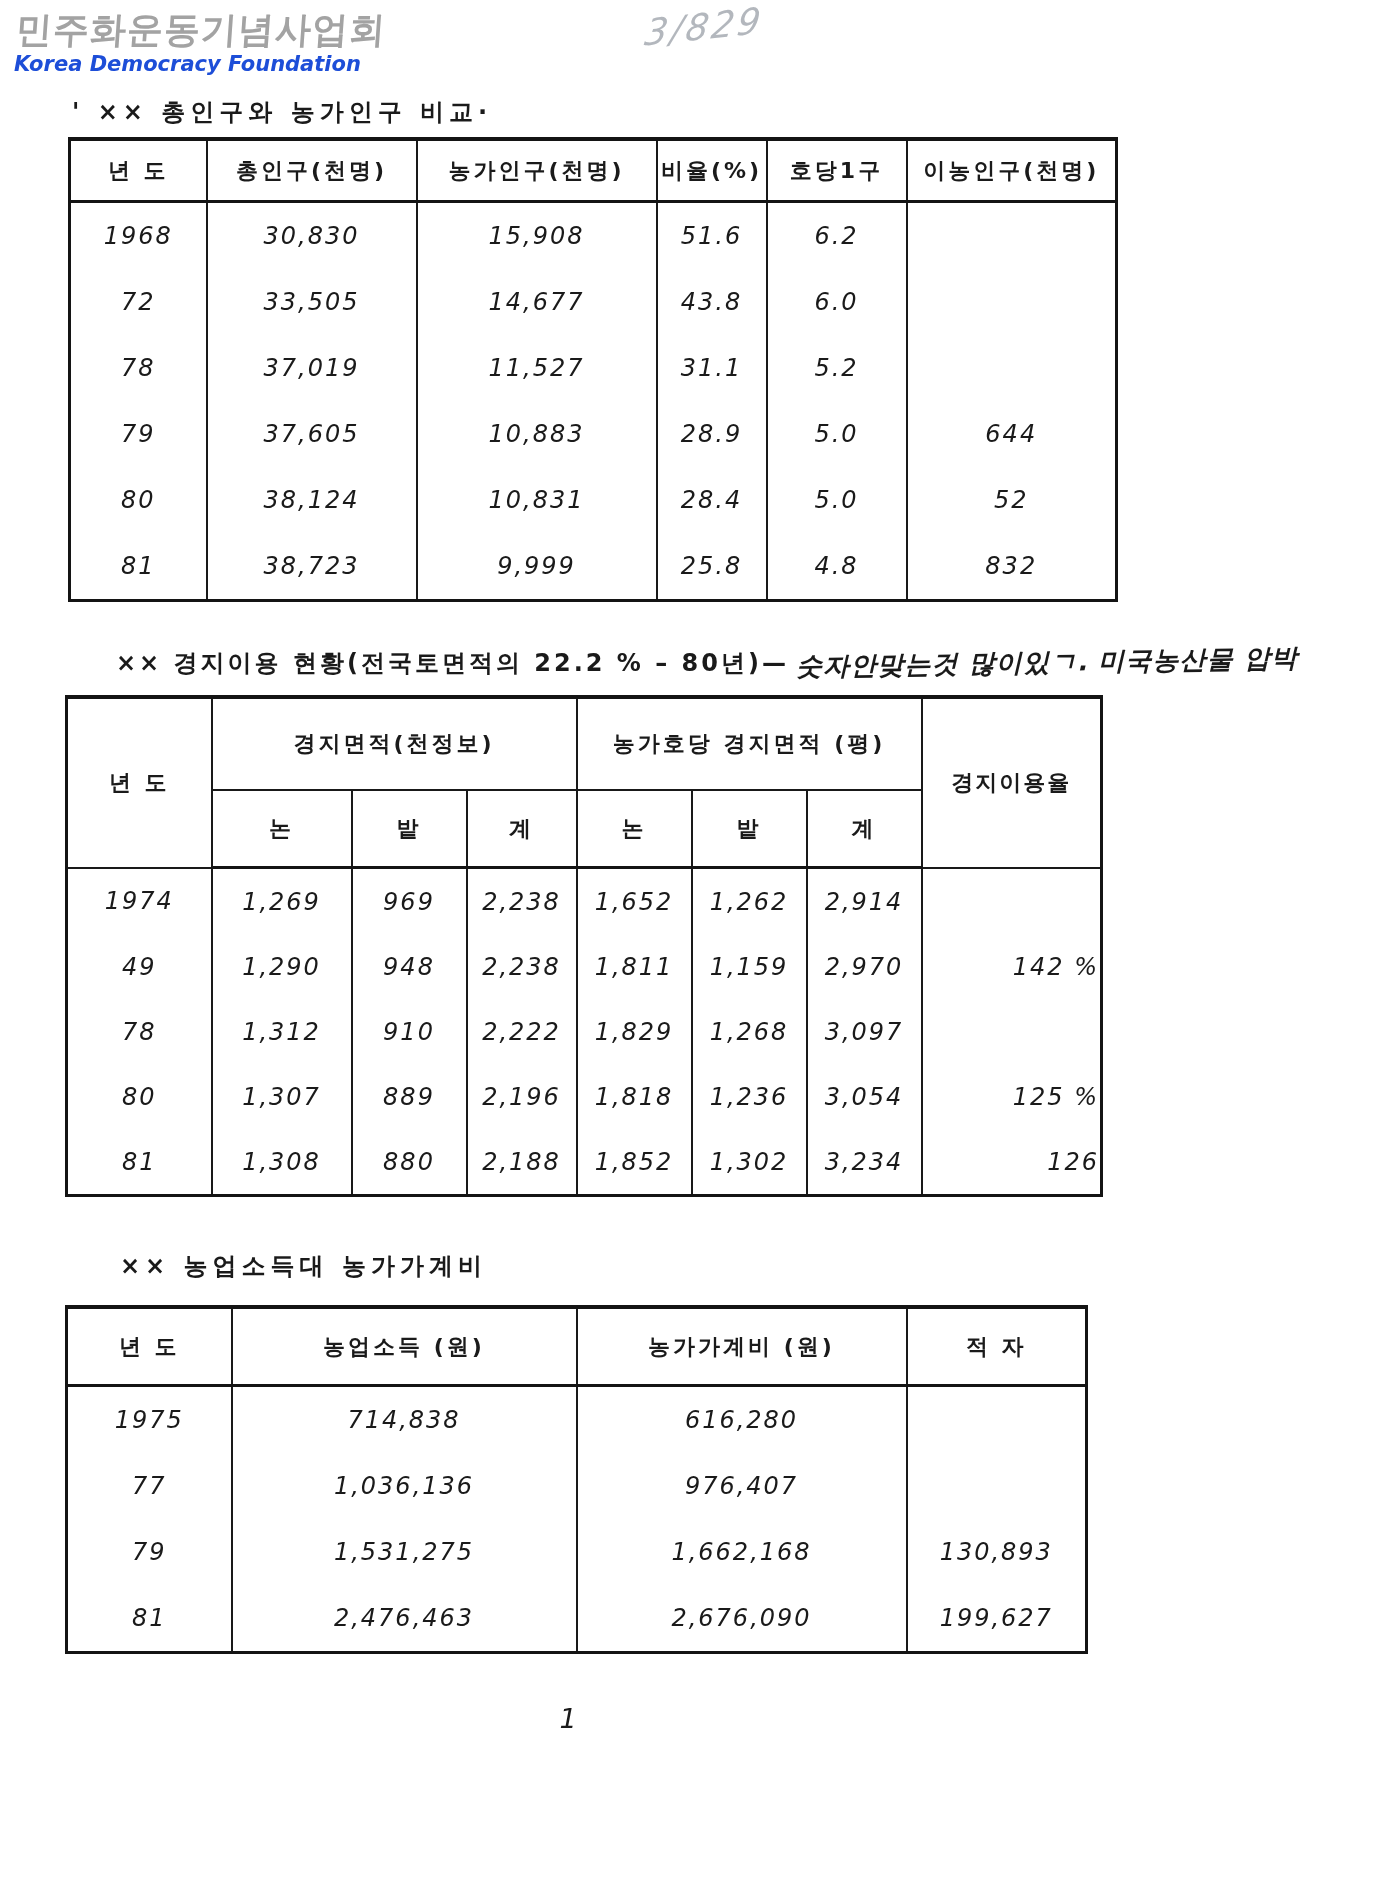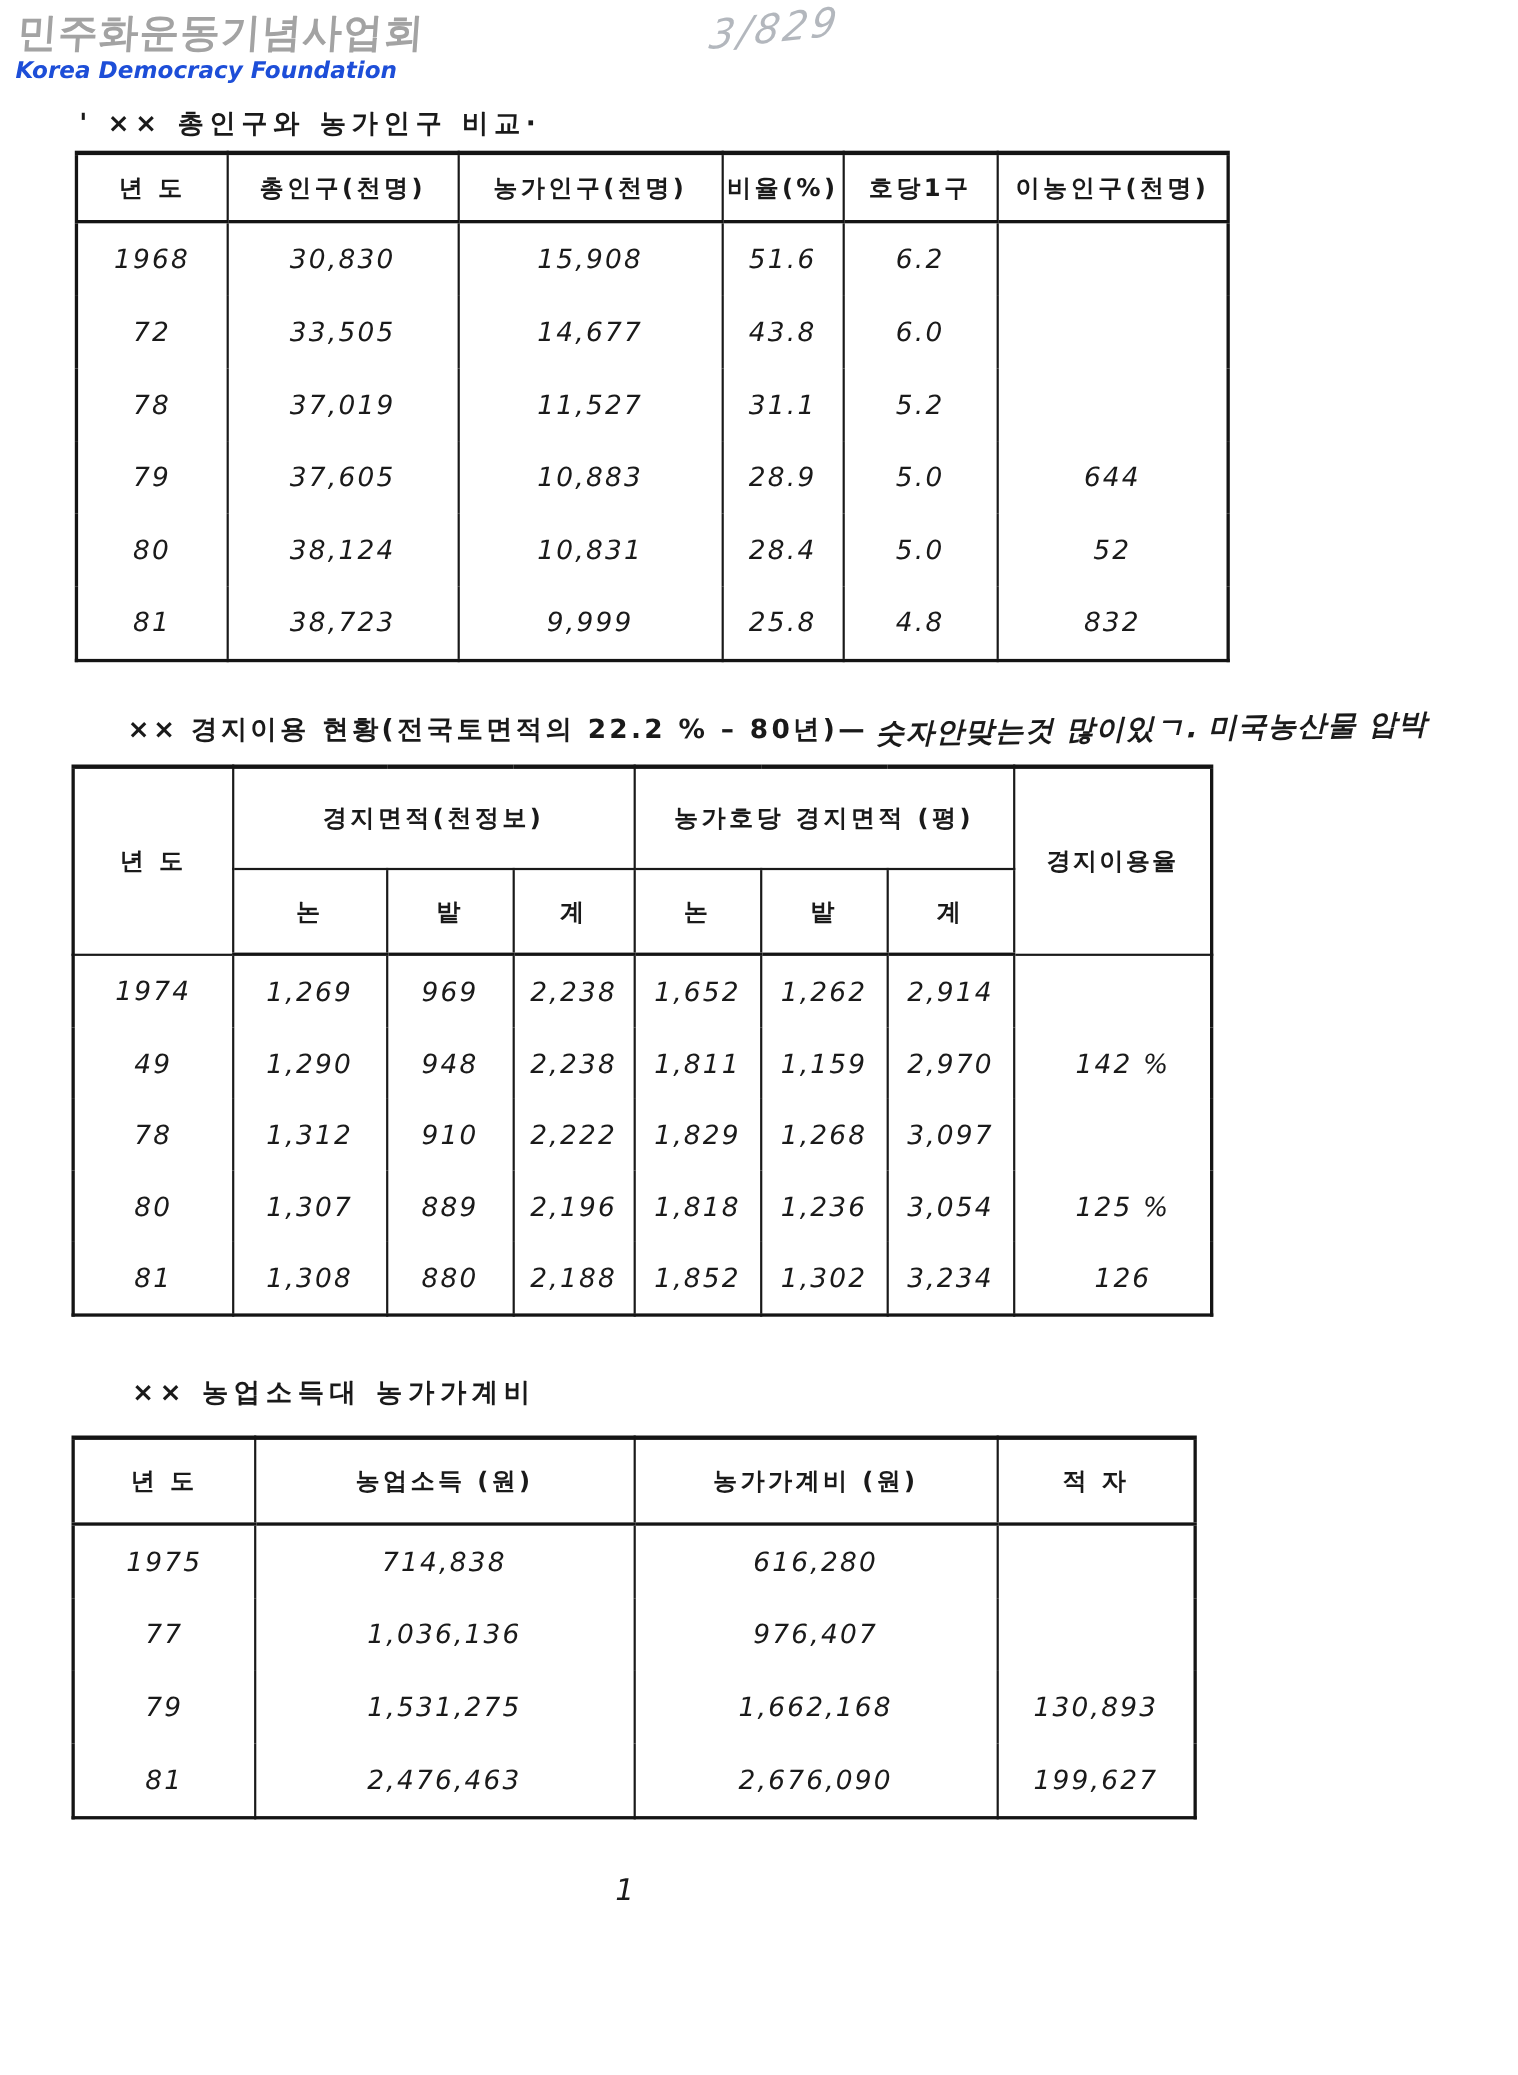"142 %" #t2 tbody td:nth-child(8) { text-align: center -> right }
